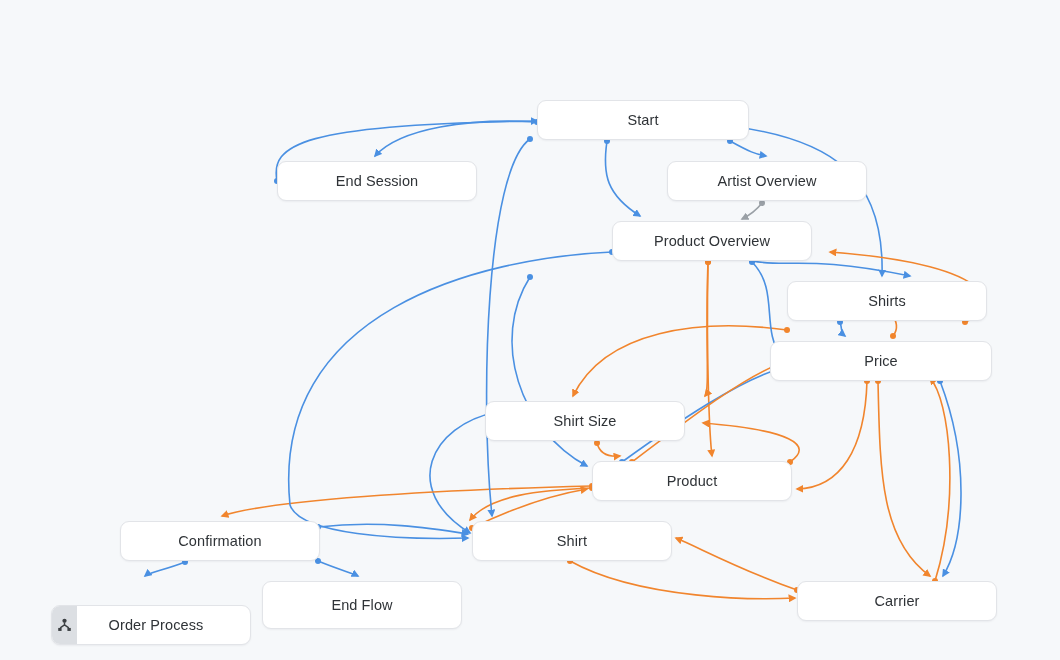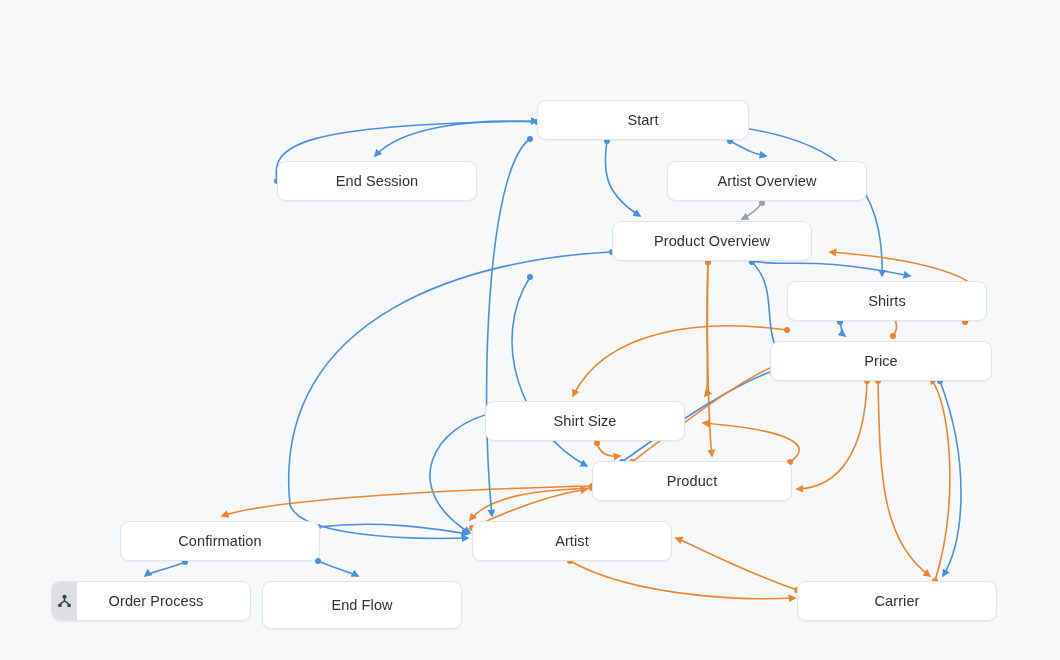"Artist" div.node-label { text: Artist -> Shirt }
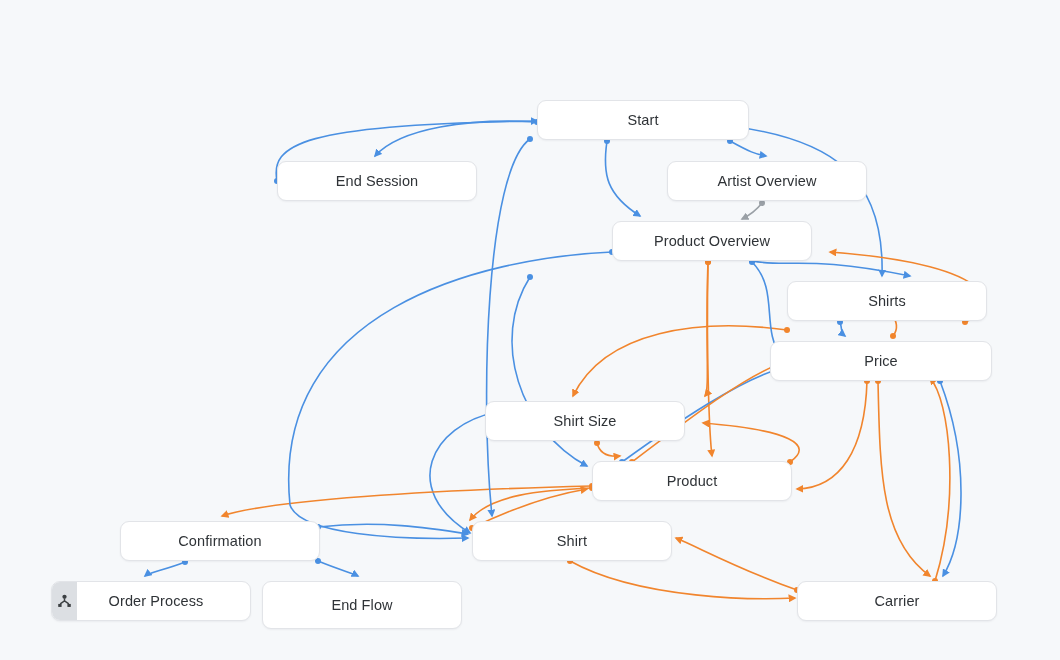"Order Process" .node.has-badge { margin-top: none -> 24px }
